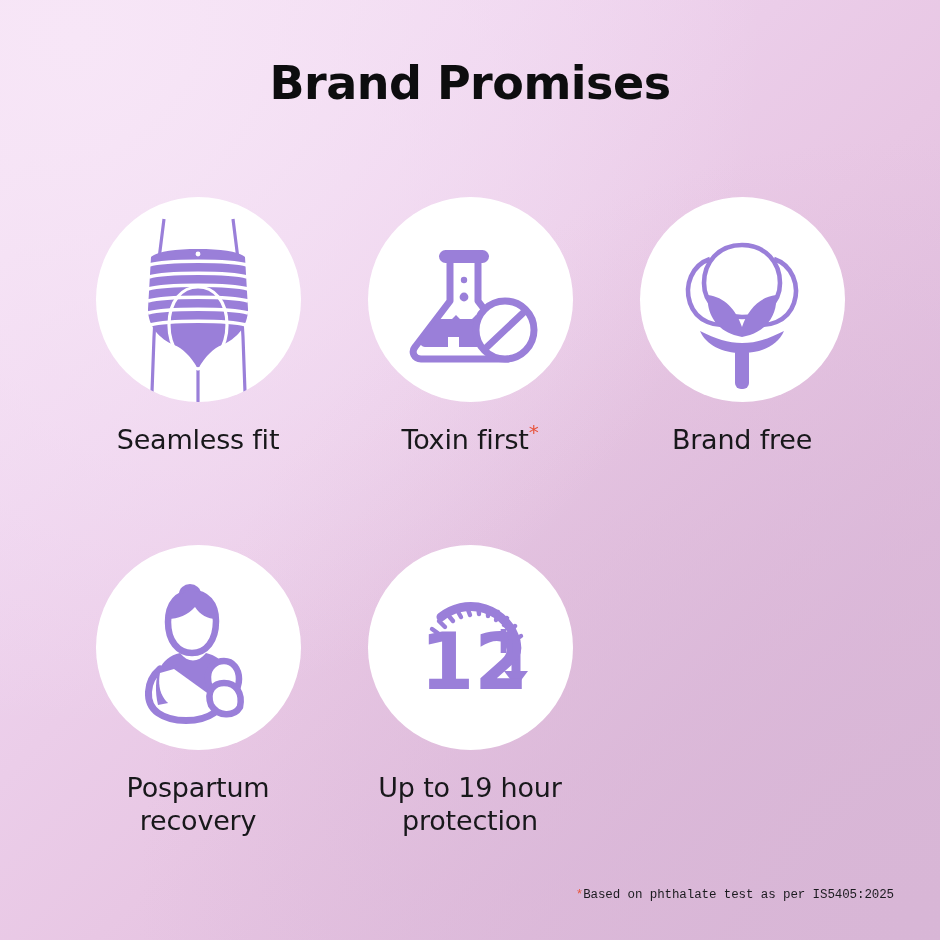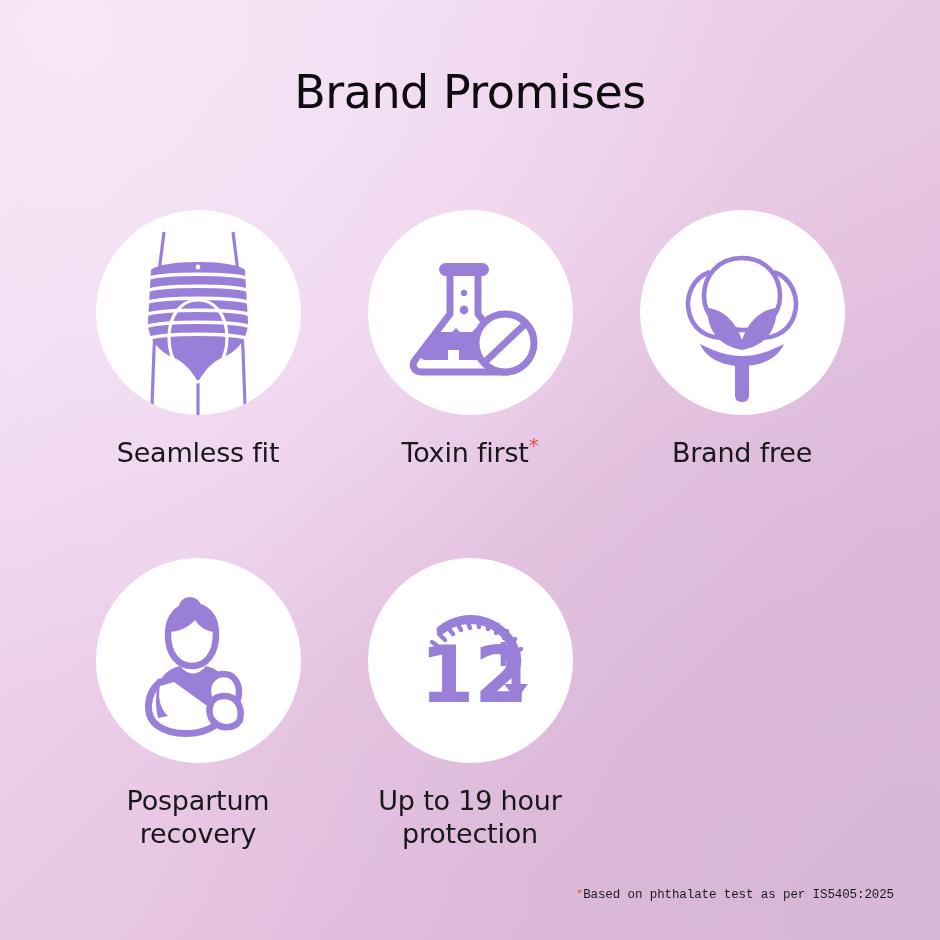"Brand Promises" #page-title { font-weight: 400 -> 700; top: 65px -> 56px }
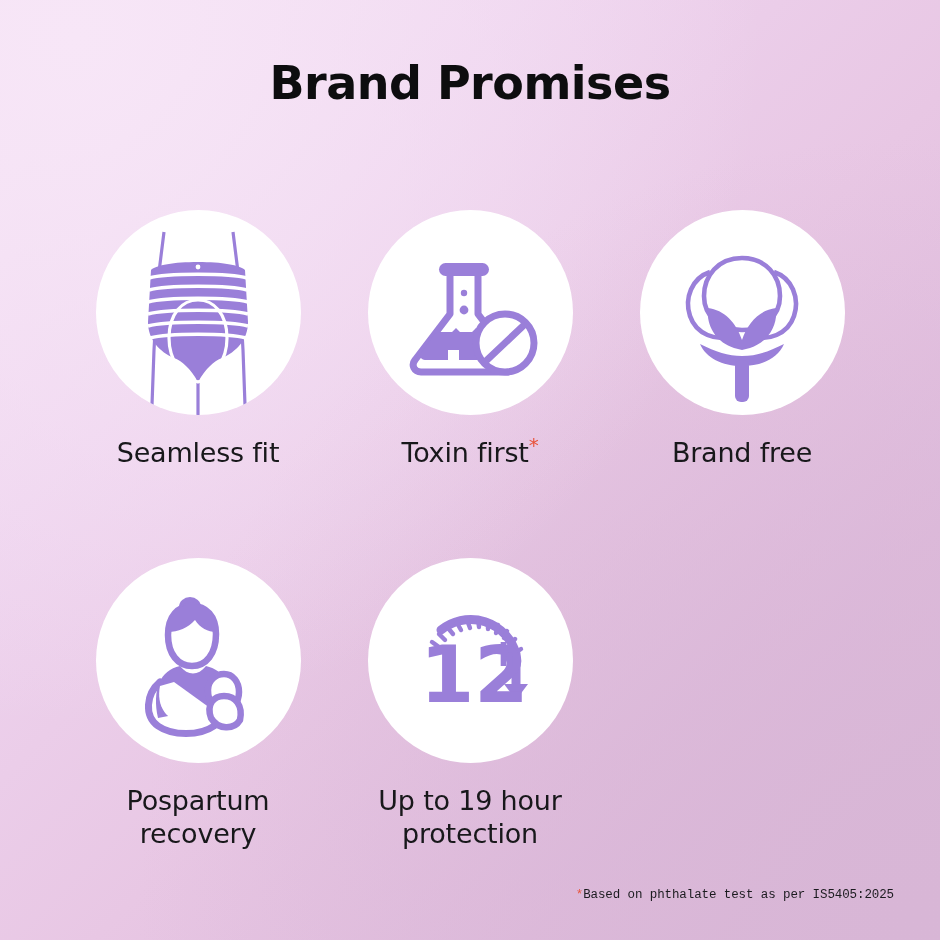"Seamless fit" .promise-grid { top: 210px -> 197px }
